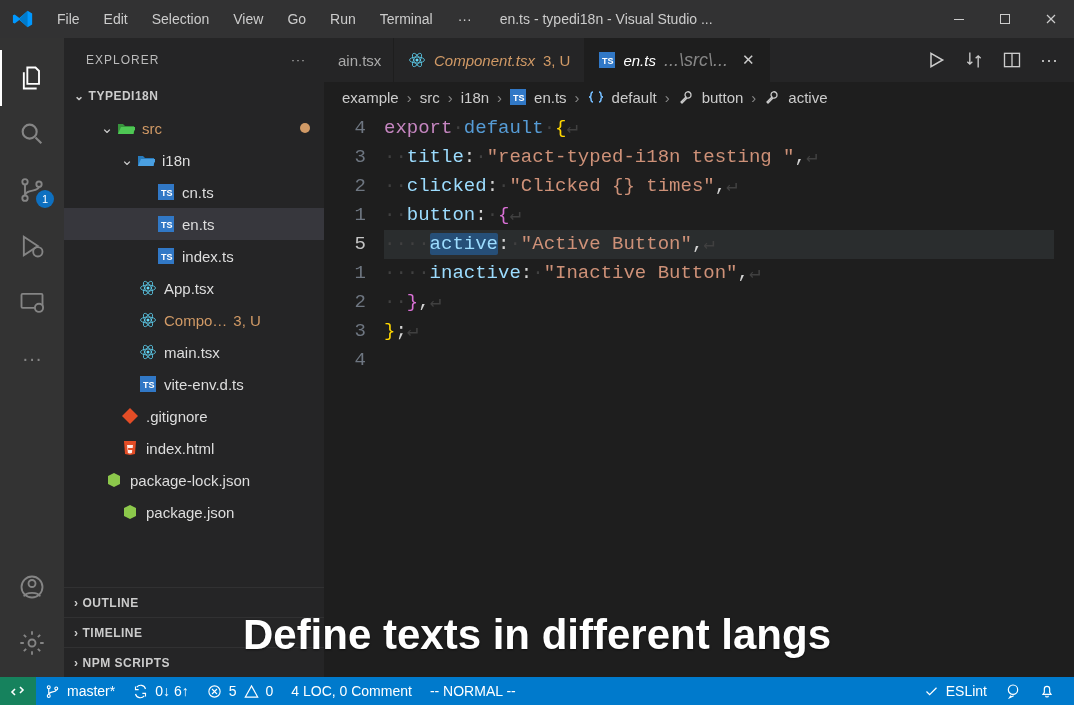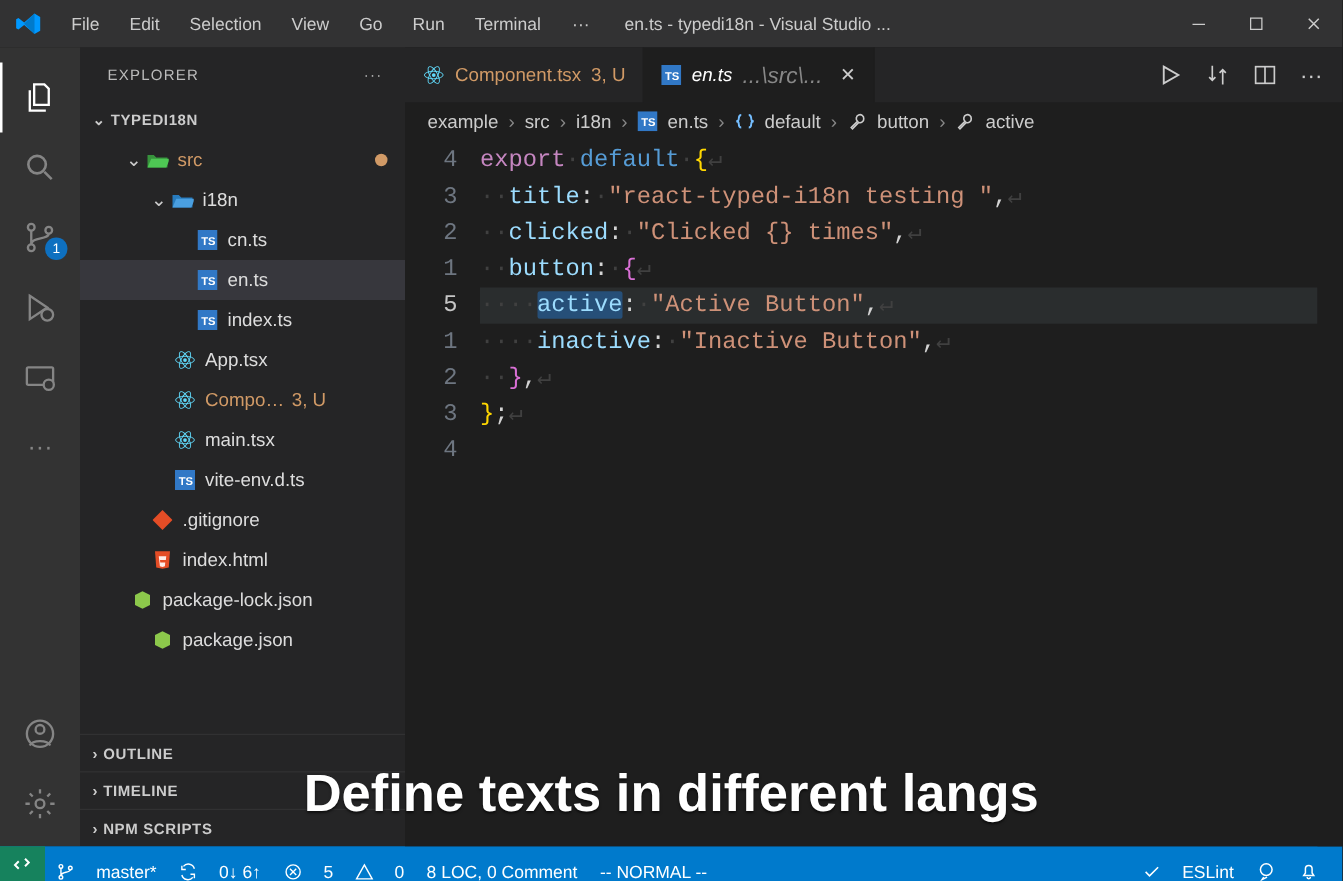"ain.tsx" div.tab { html: none -> <div> <span>ain.tsx</span> </div> }
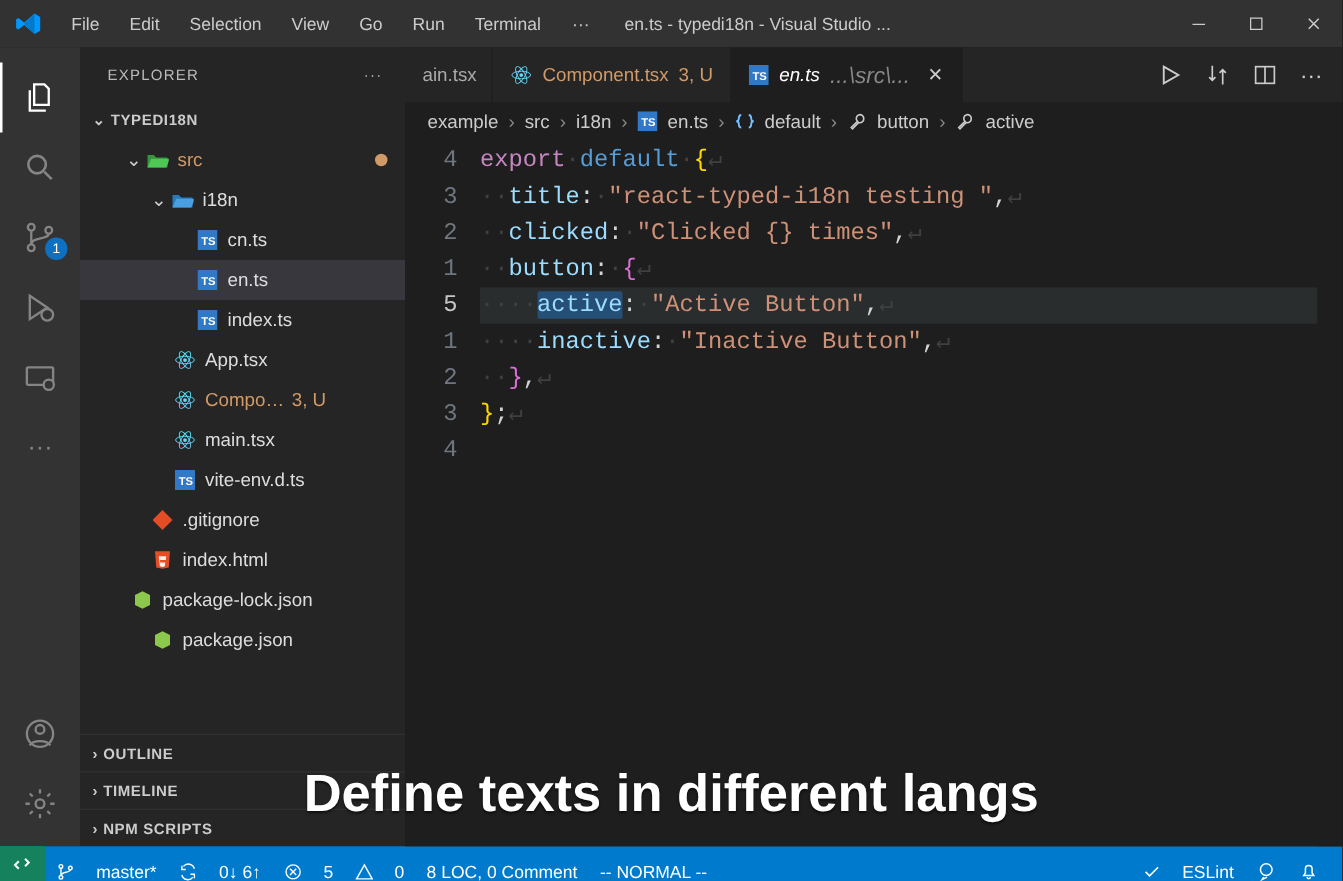"Component.tsx" .tab .tlbl.mod { font-style: none -> italic }
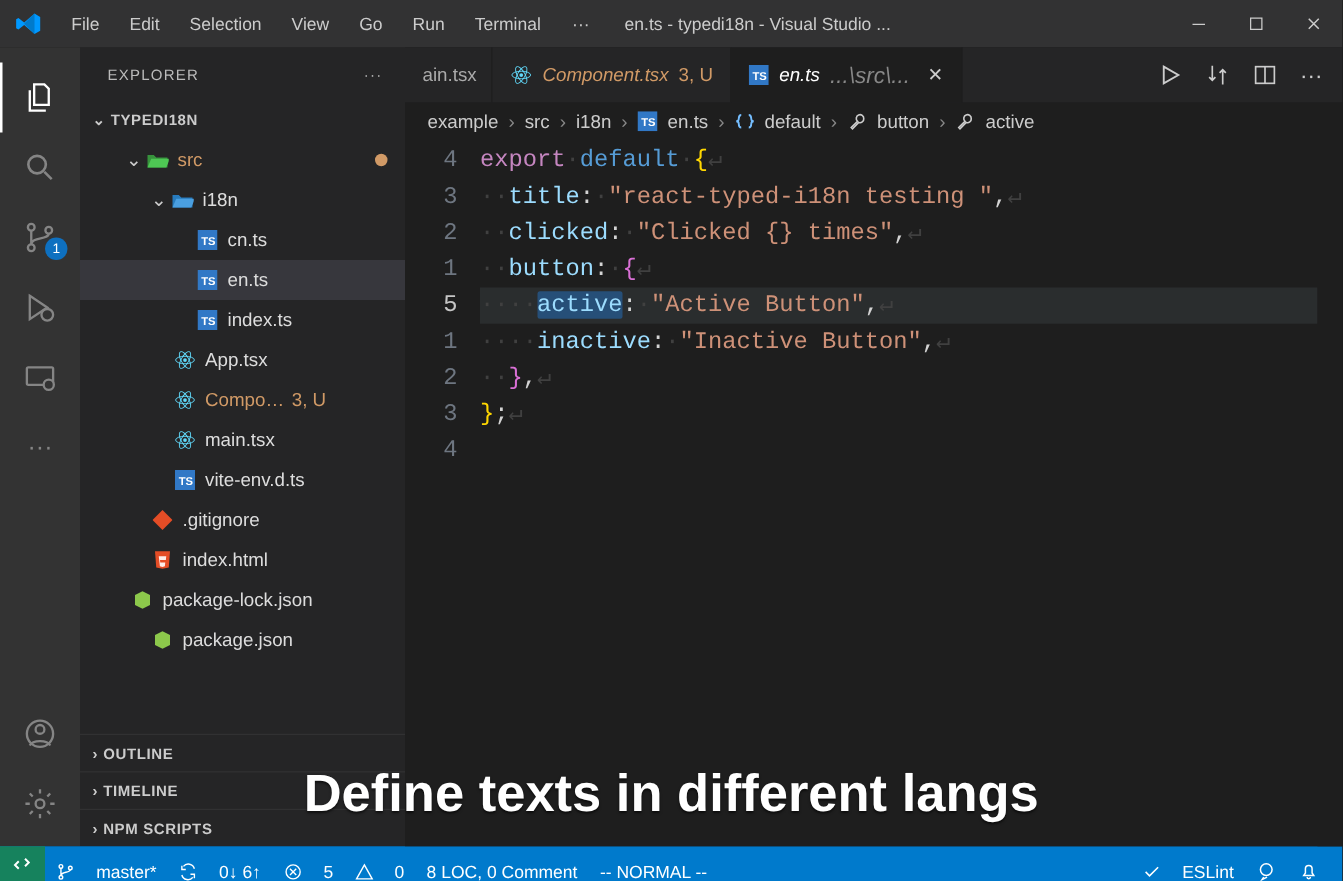"master*" .status .s-item { align-items: flex-end -> center; gap: 17px -> 7px }
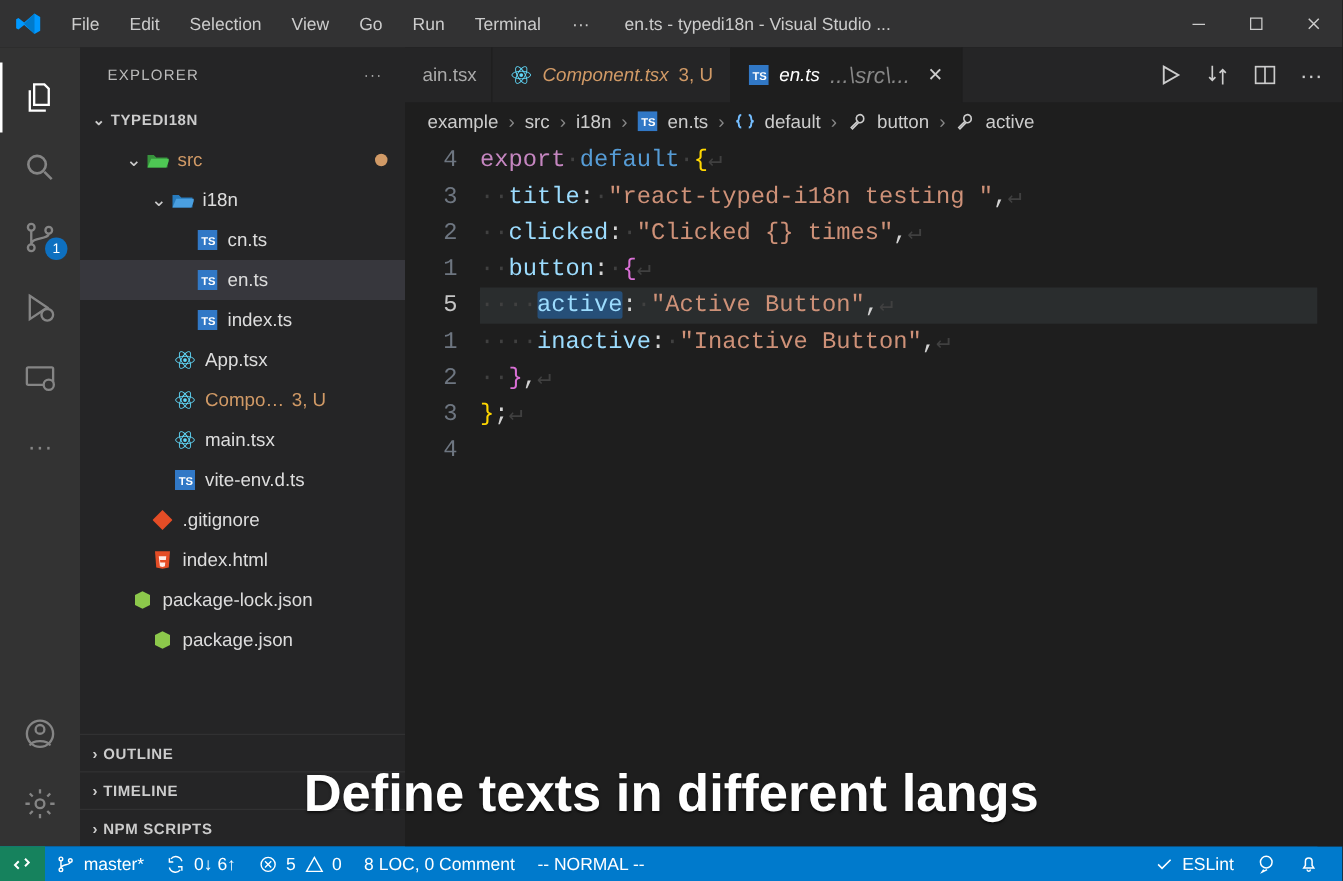"8 LOC, 0 Comment" span { text: 8 -> 4 }
